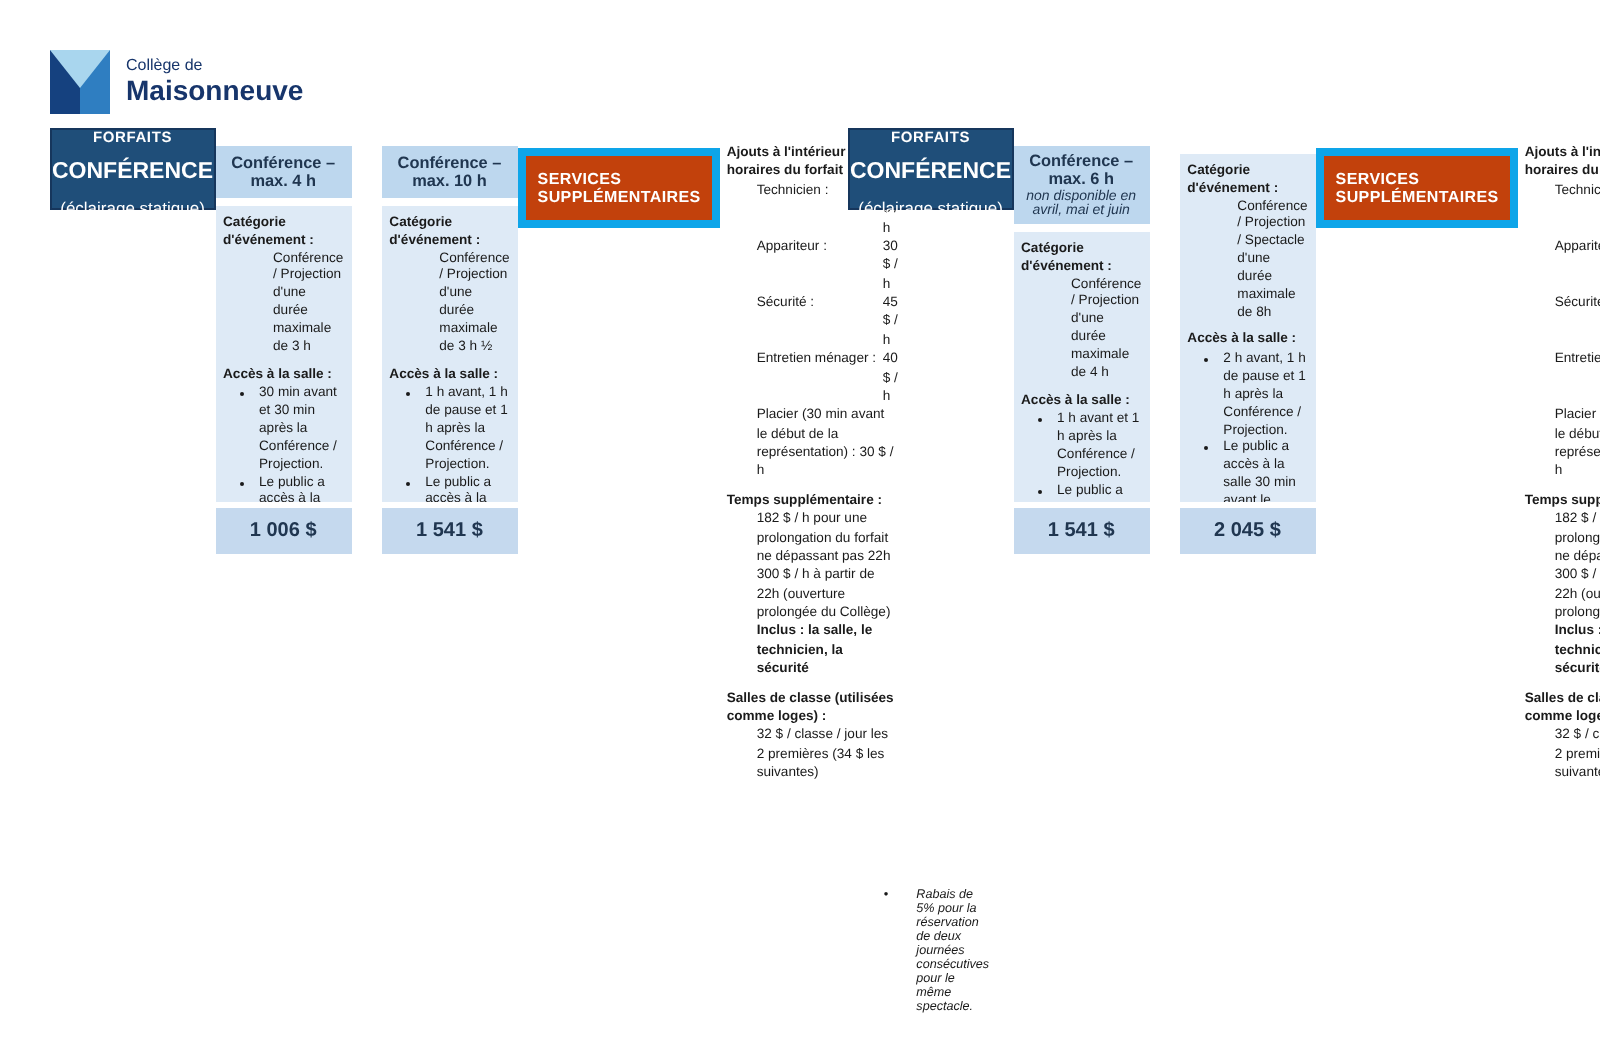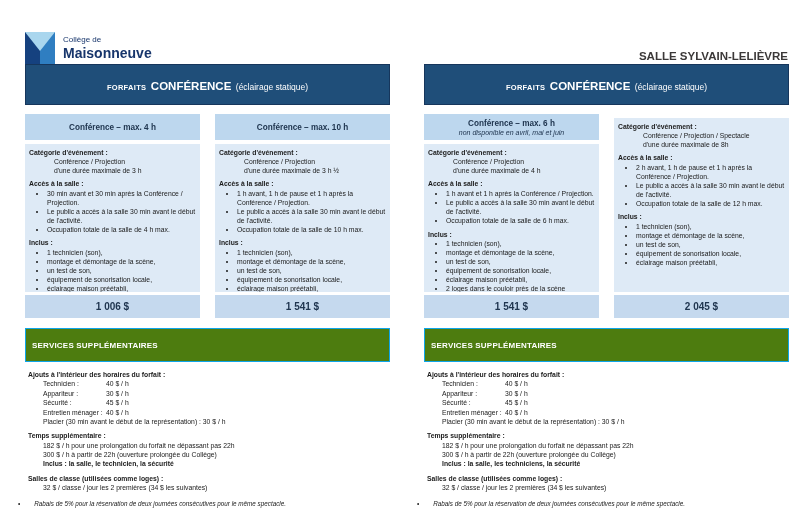"Collège de" .top-header { align-items: flex-end -> center }
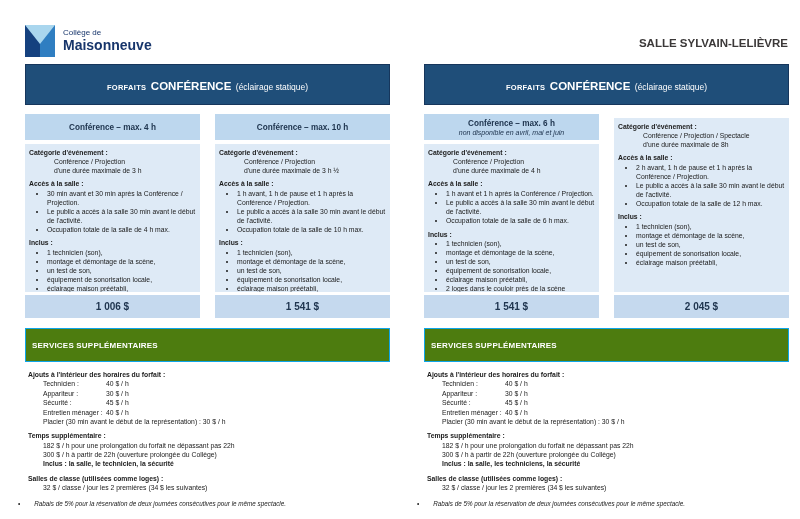"SALLE SYLVAIN-LELIÈVRE" div { html: <div>SALLE SYLVAIN-LELIÈVRE</div> -> none }
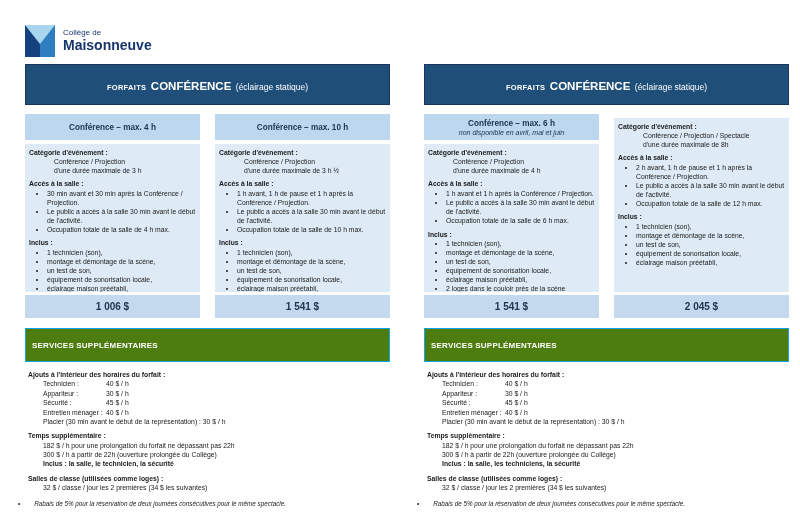"FORFAITS CONFÉRENCE (éclairage statique)" .panel { flex-direction: column -> row }
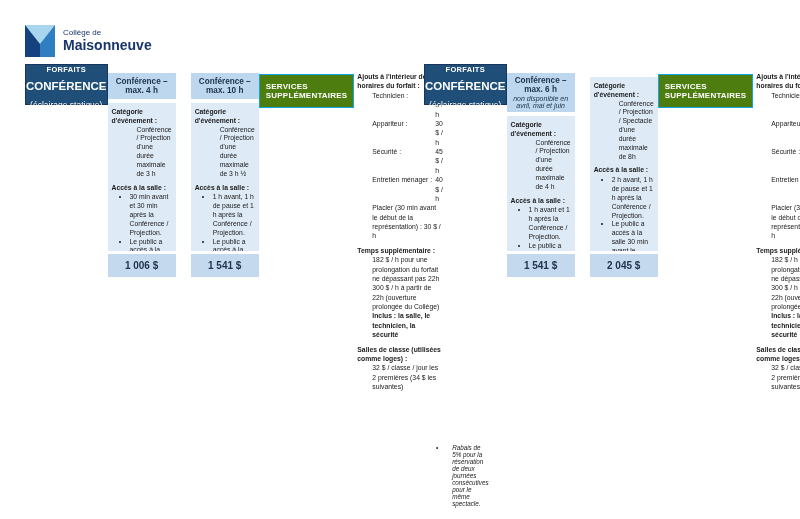"SERVICES SUPPLÉMENTAIRES" .services-bar { background: #4d7c0f -> #c2410c; border: 1px solid #0ea5e9 -> 4px solid #0ea5e9 }
